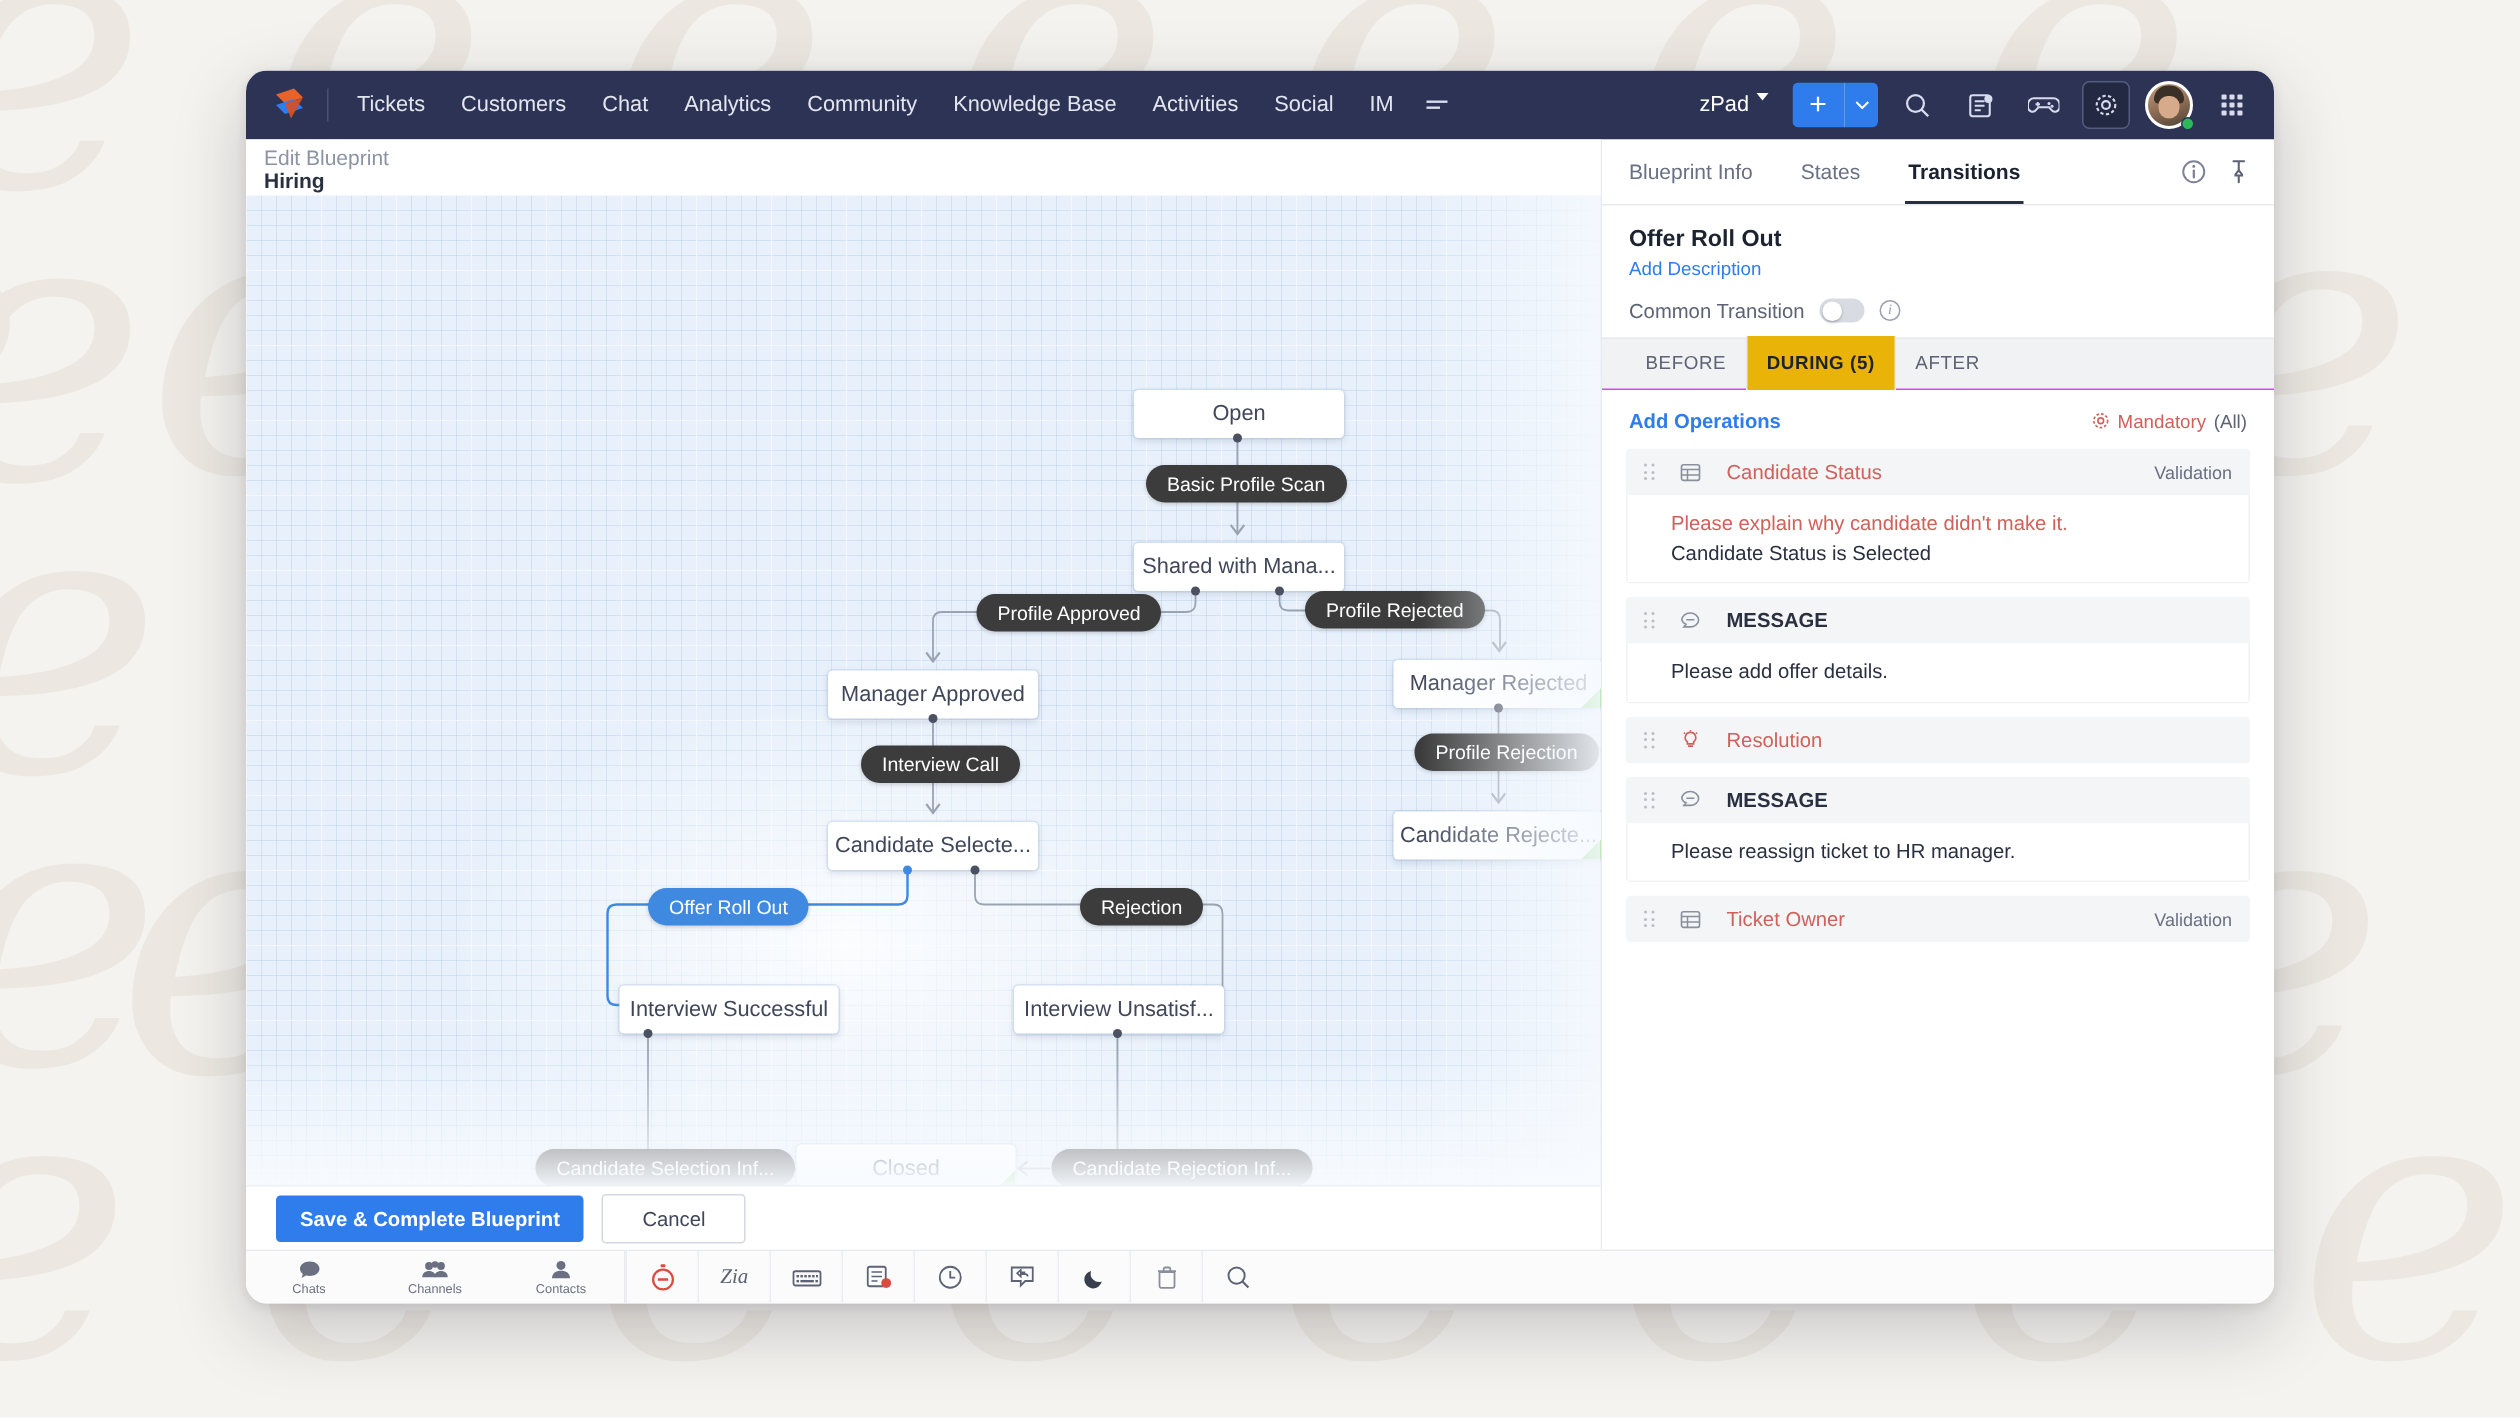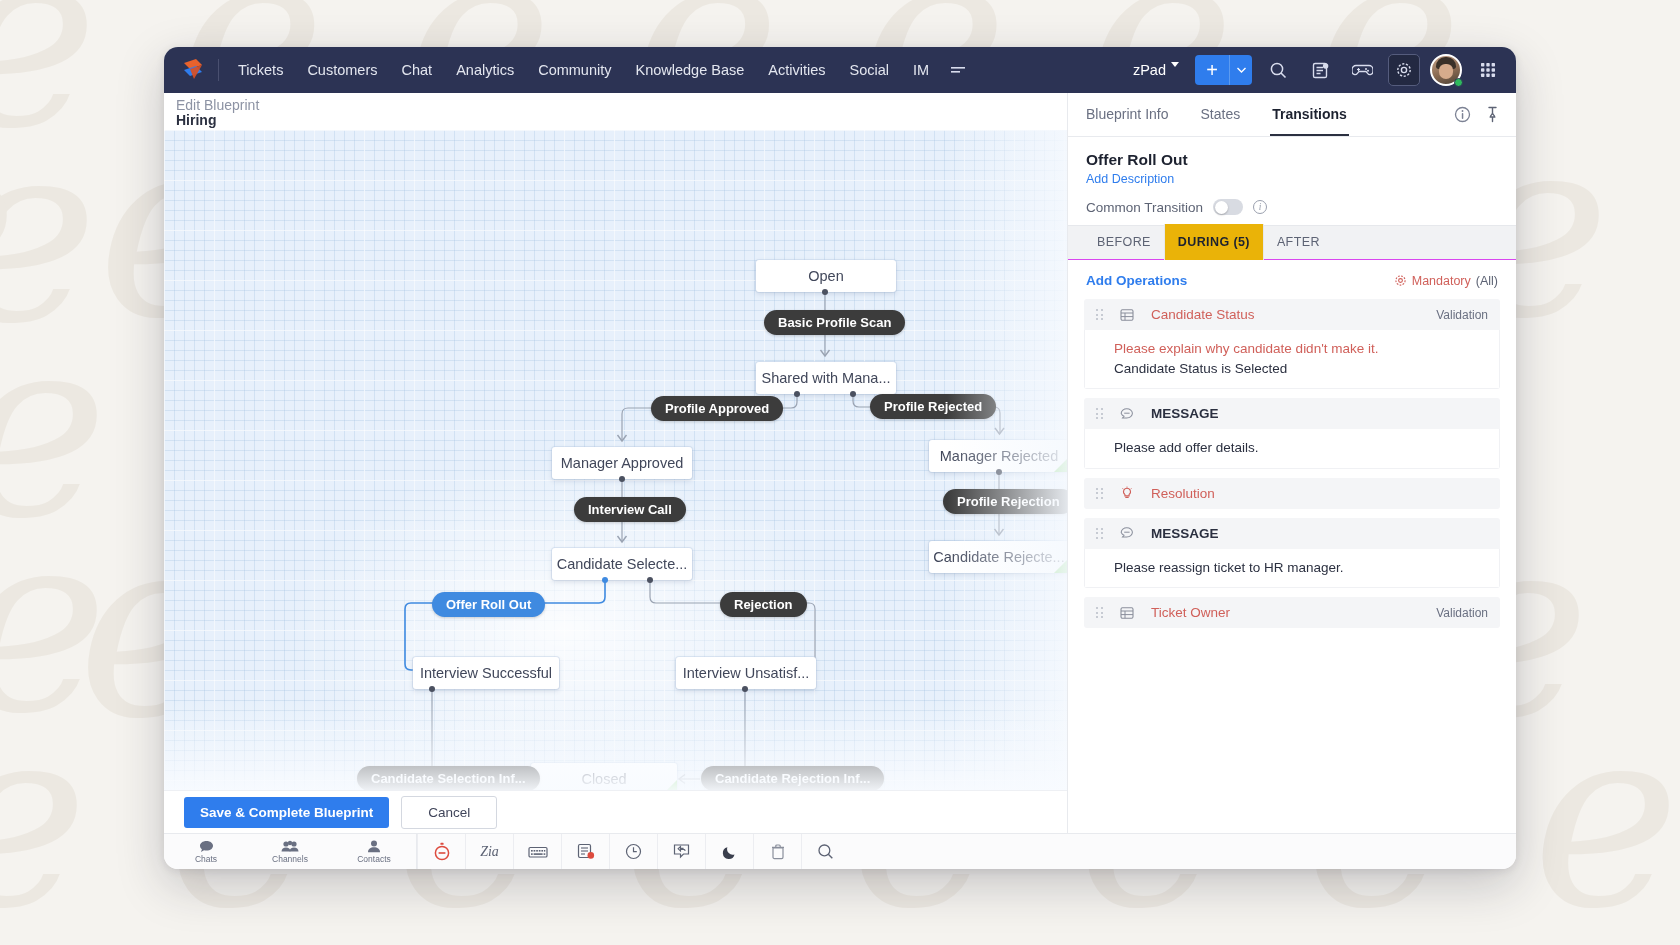"Basic Profile Scan" .pill { font-weight: bold -> none }
